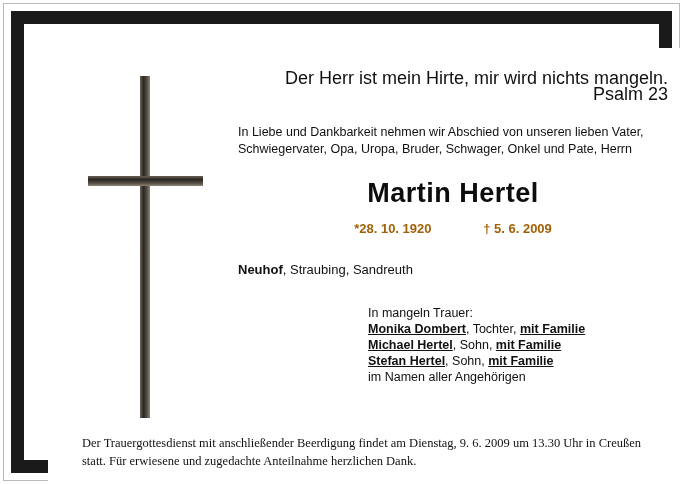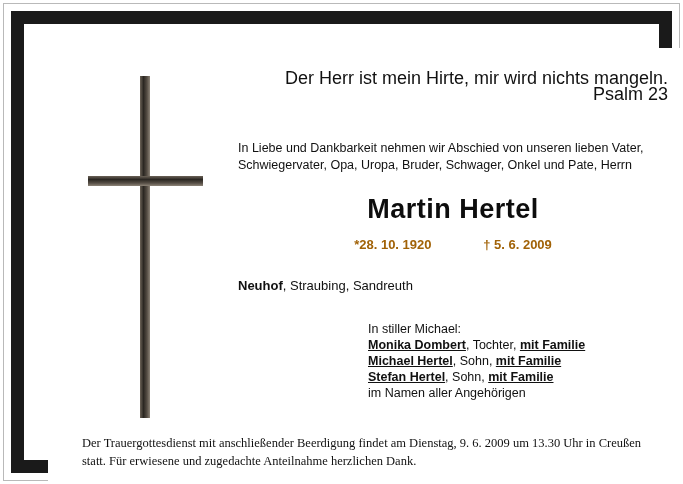"In Liebe und Dankbarkeit nehmen" .intro { margin-top: 38px -> 22px }
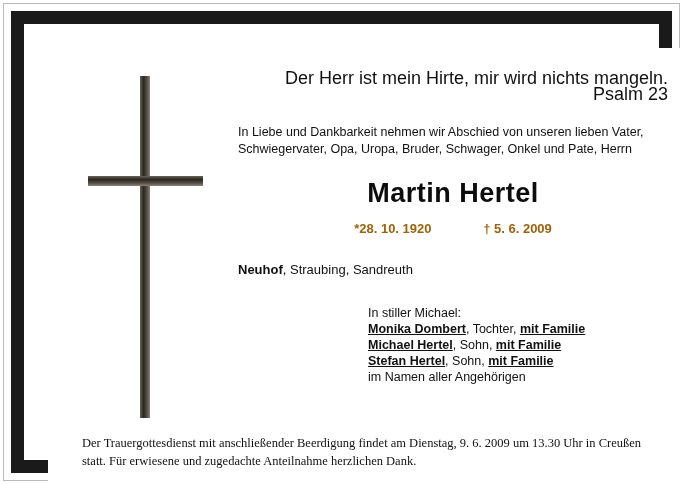"In stiller Michael:" div.head { text: stiller Michael -> mangeln Trauer }
